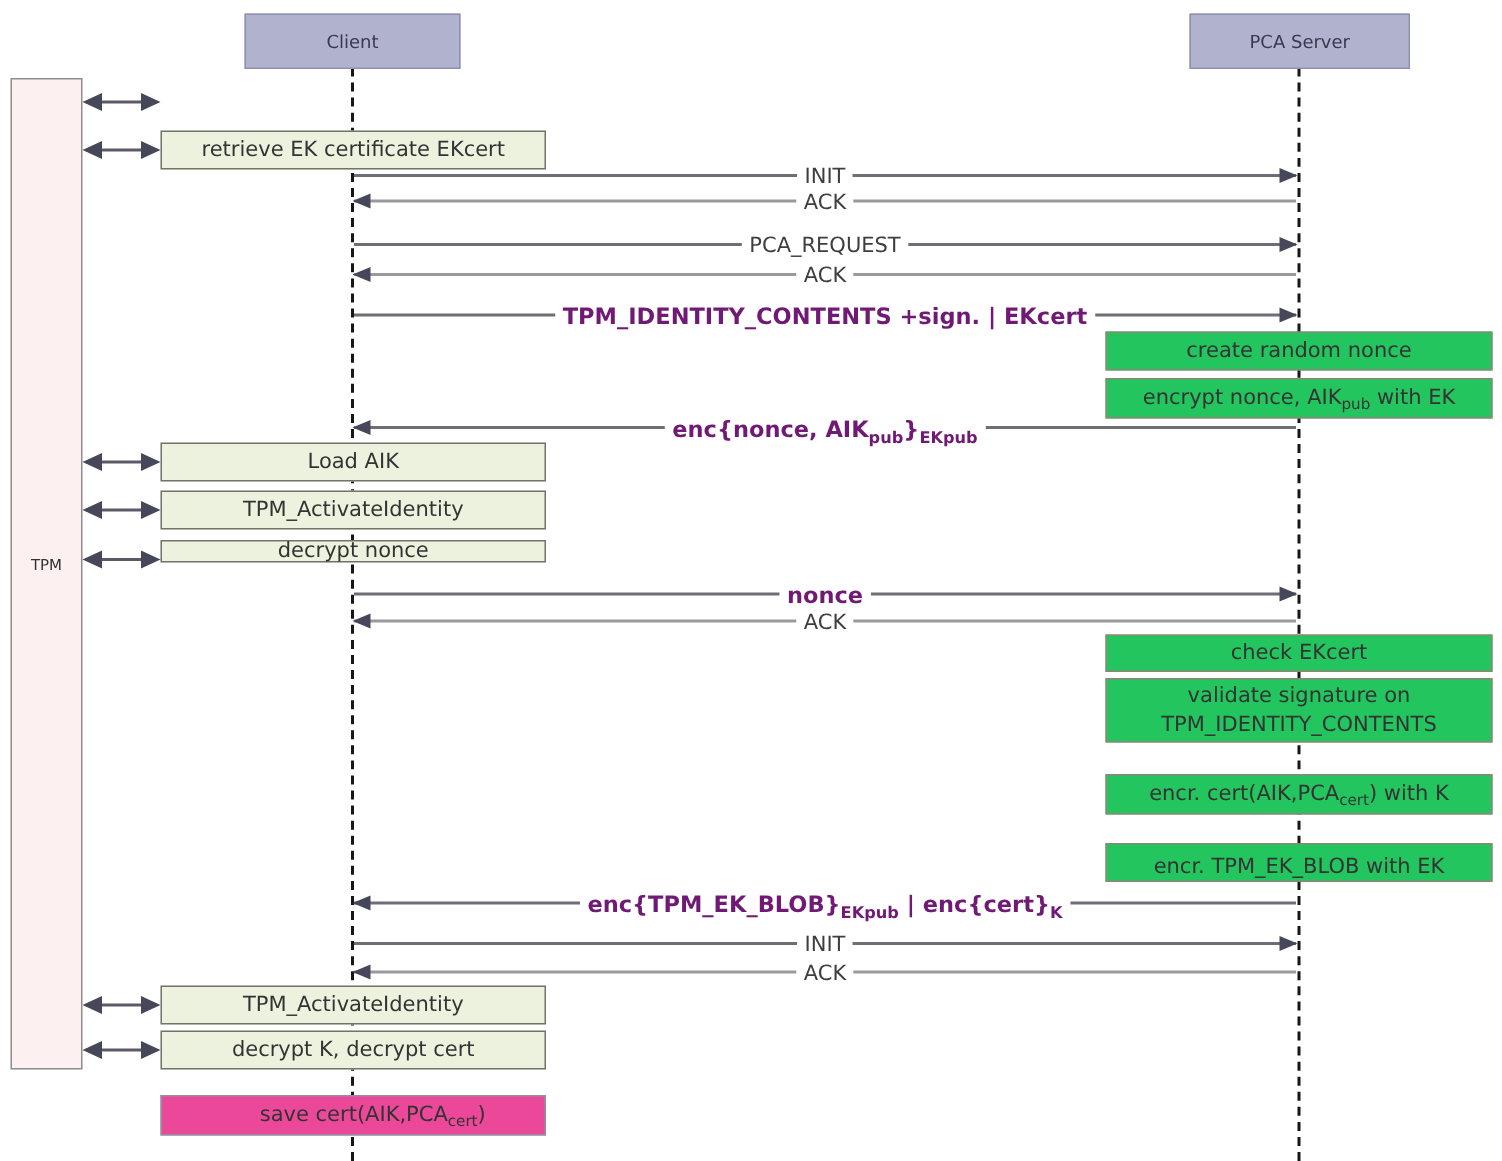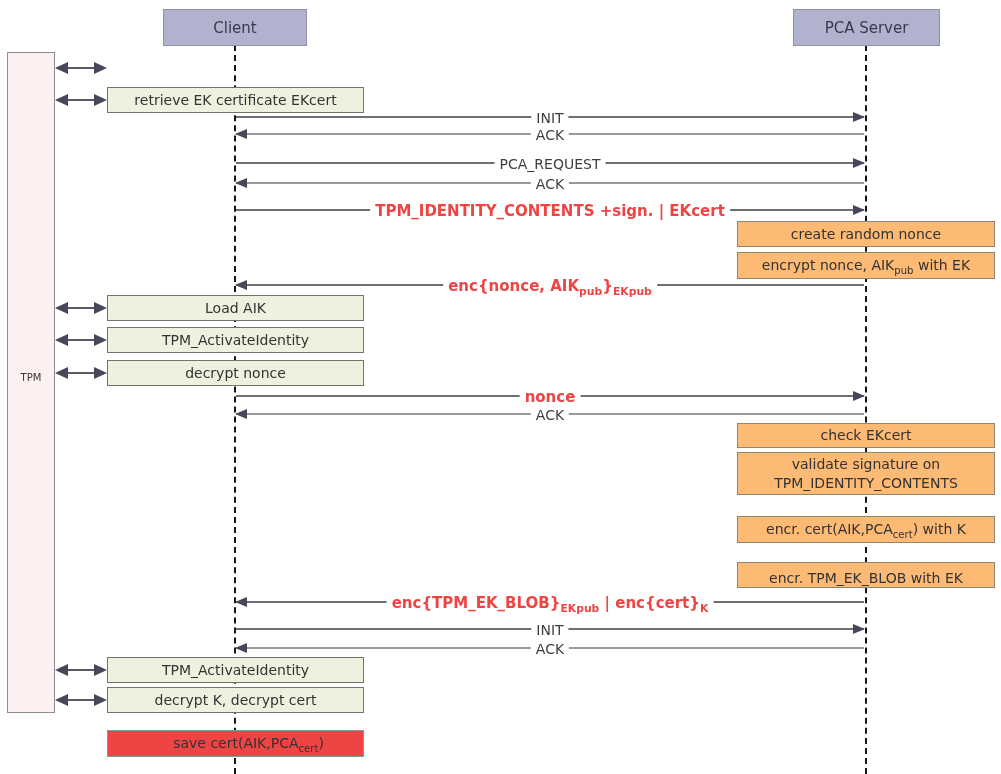"Client" .actor { font-size: 15px -> 12px }
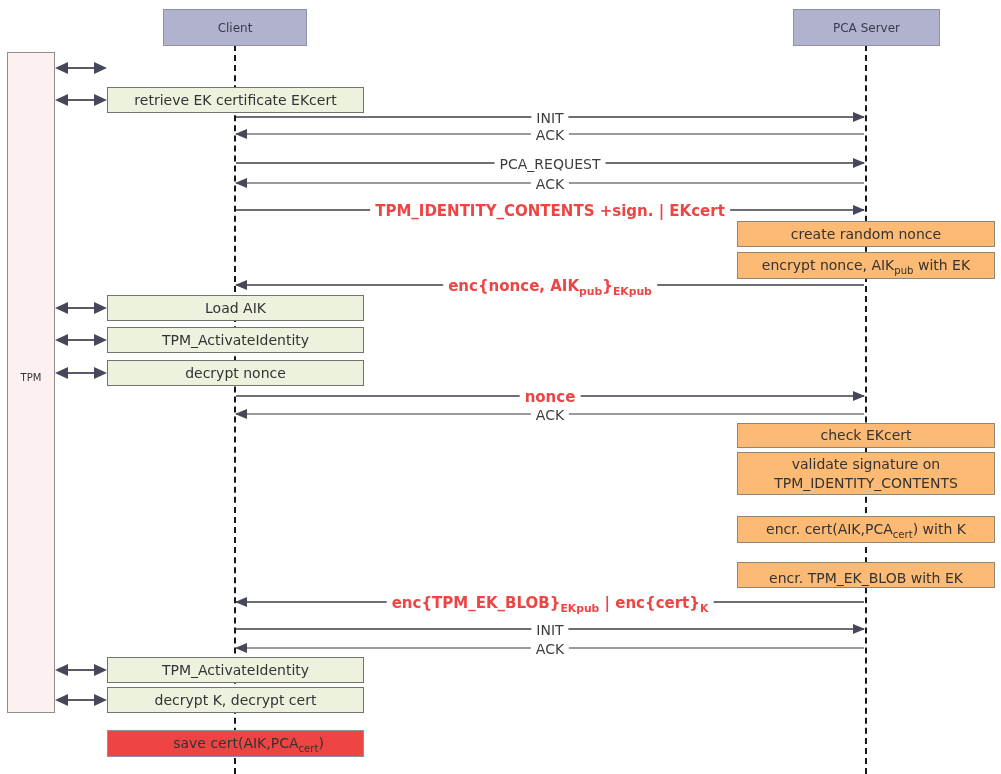"TPM_IDENTITY_CONTENTS +sign. | EKcert" .msg-label.bold { color: #ef4444 -> #701a75 }
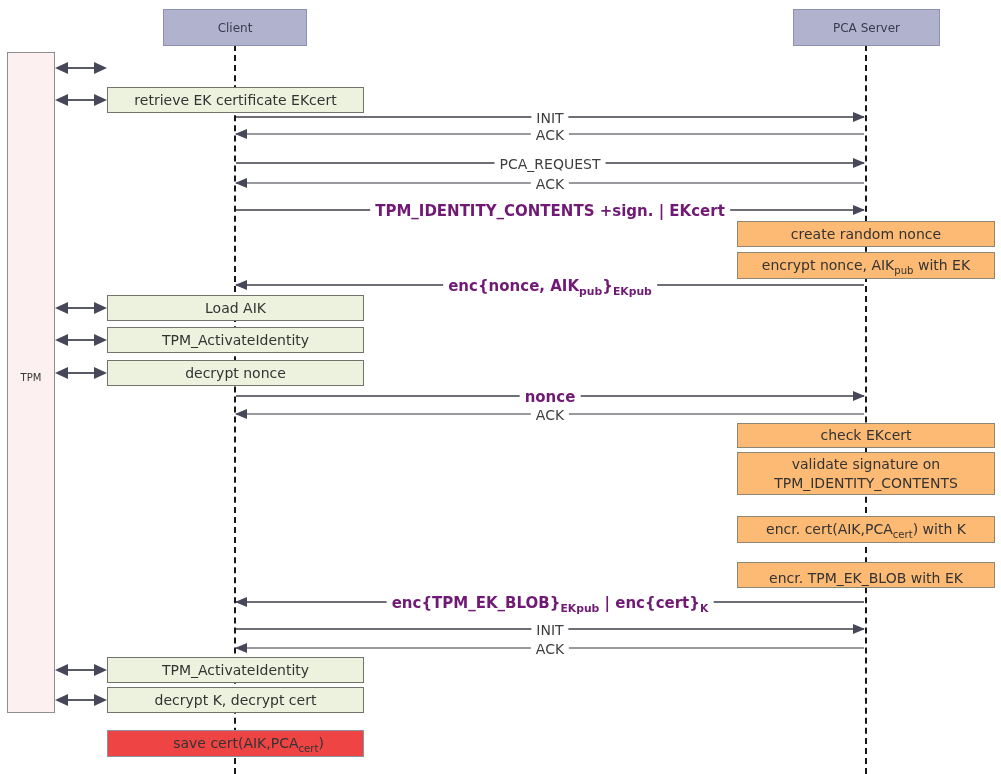"create random nonce" .yellow { background: #fdba74 -> #22c55e }
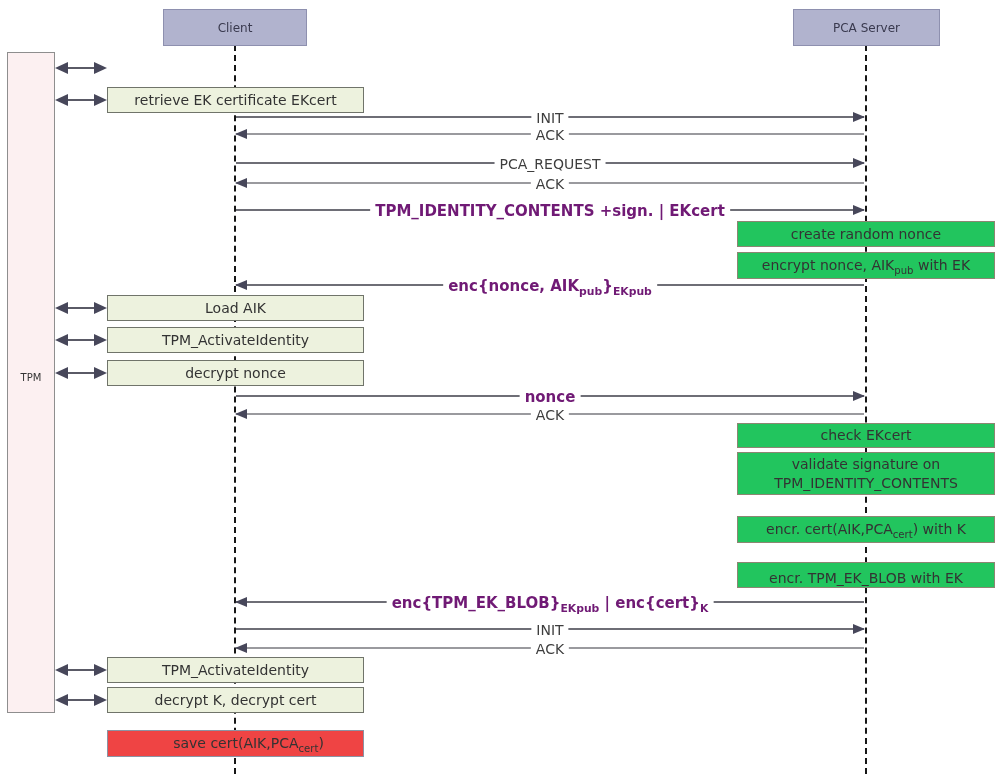"decrypt nonce" div.box { height: 26px -> 15px }
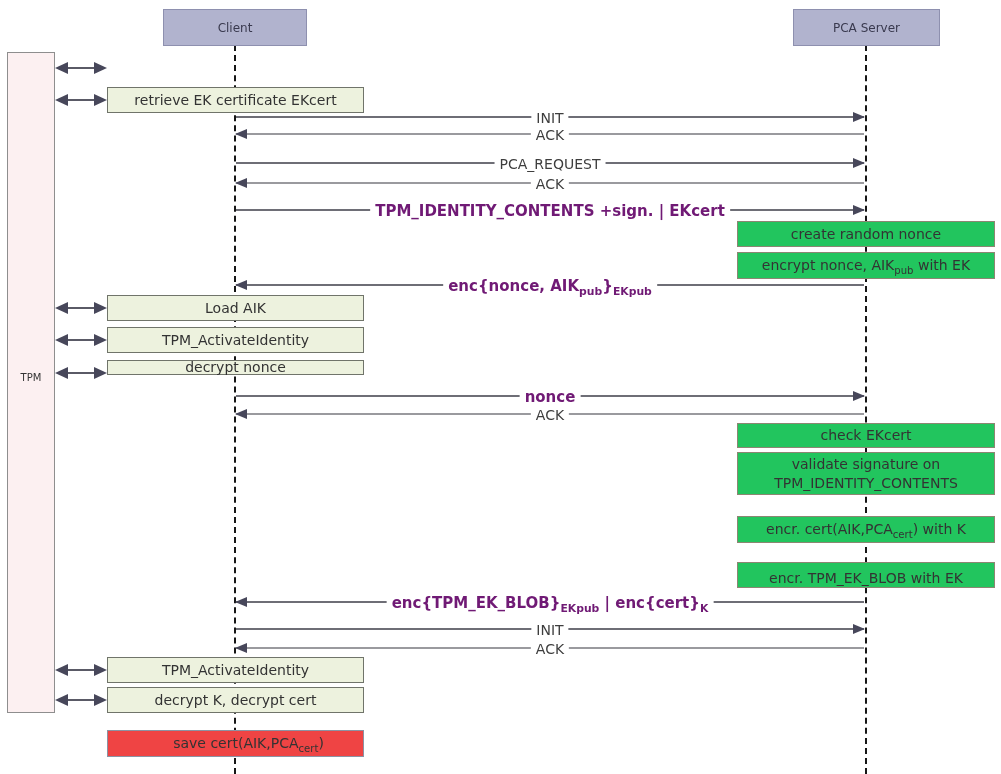"save cert(AIK,PCAcert)" .blue { background: #ef4444 -> #ec4899 }
